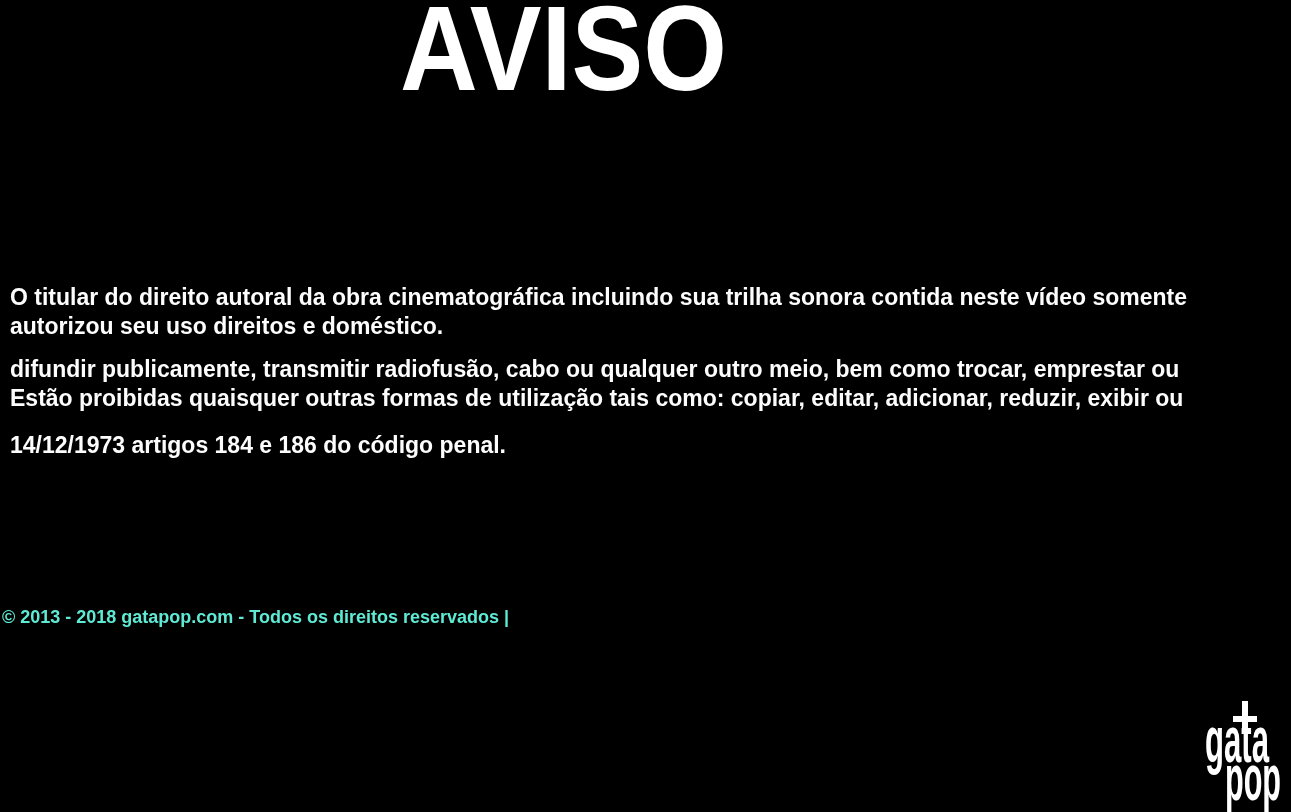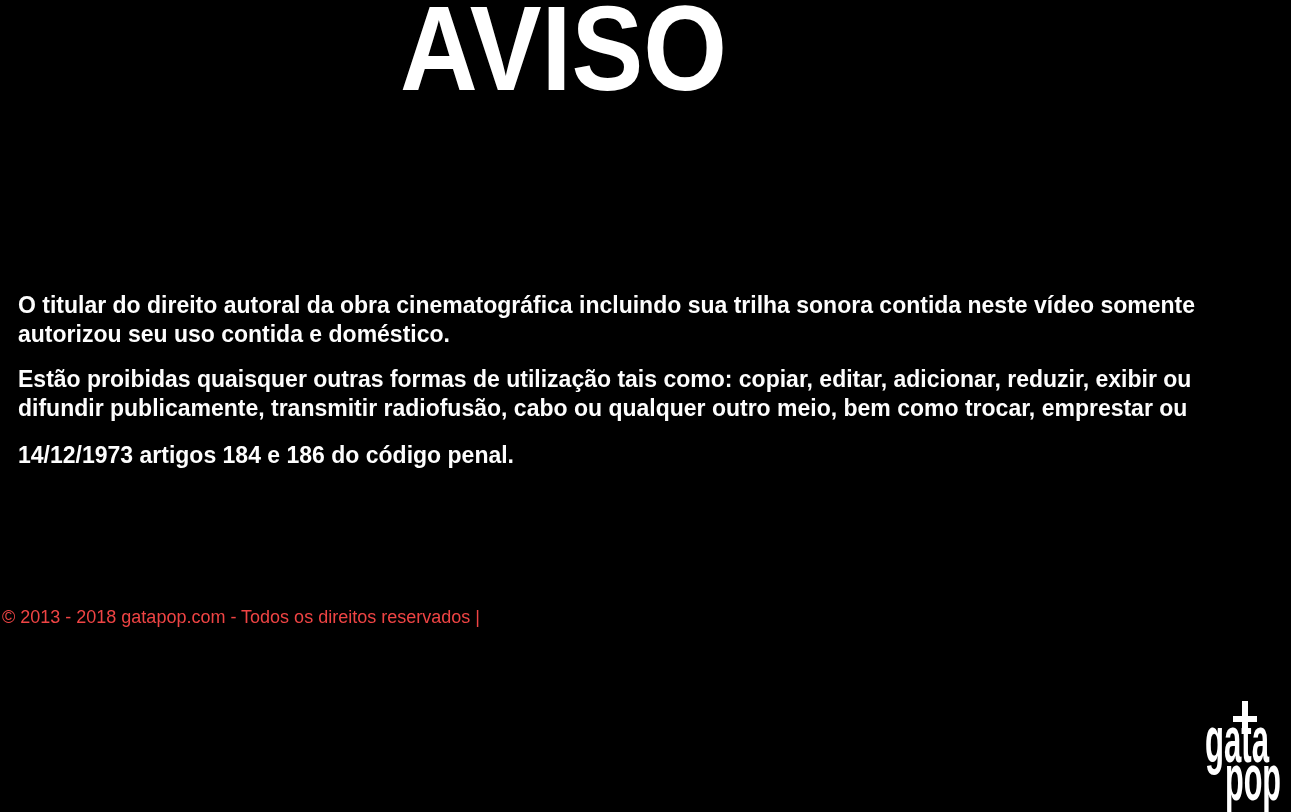"O titular do direito autoral" .para { margin: 16px -> 8px }
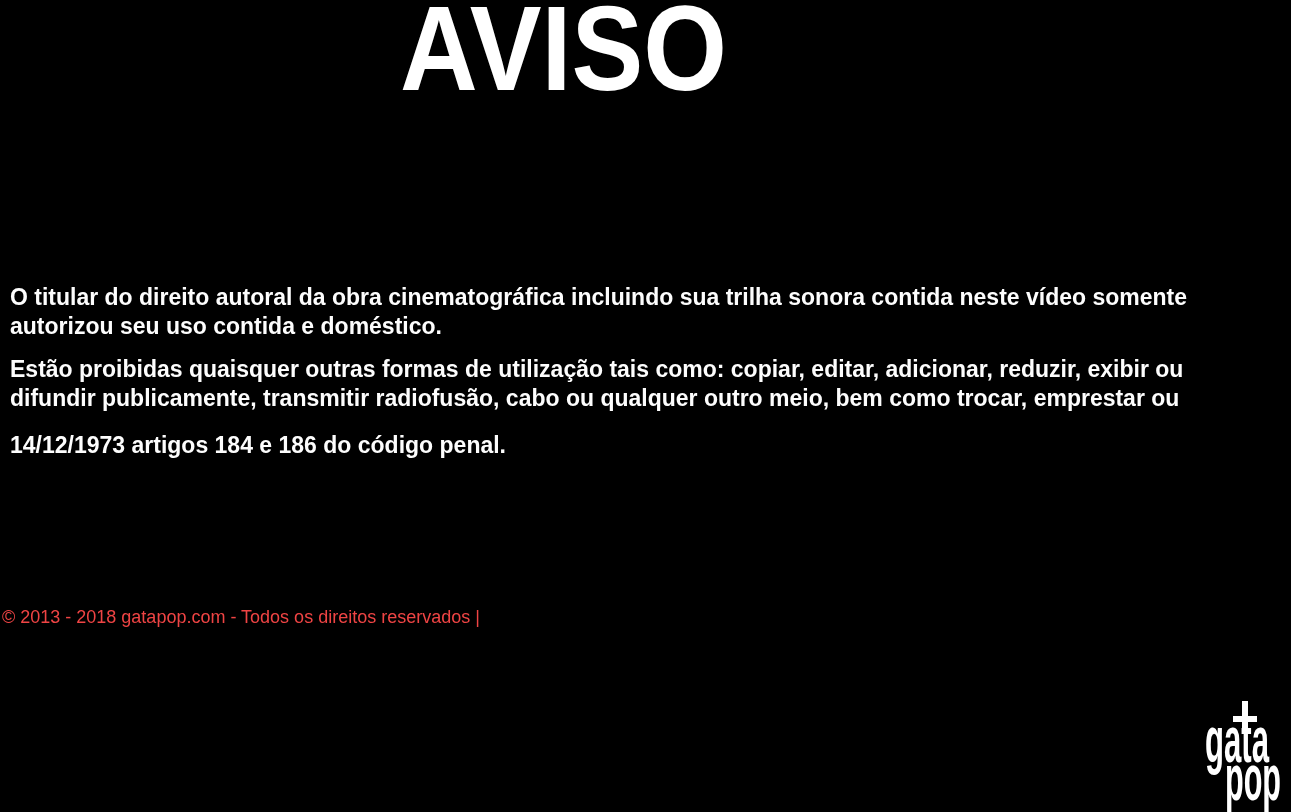"autorizou seu uso contida e" div.line { text: contida -> direitos }
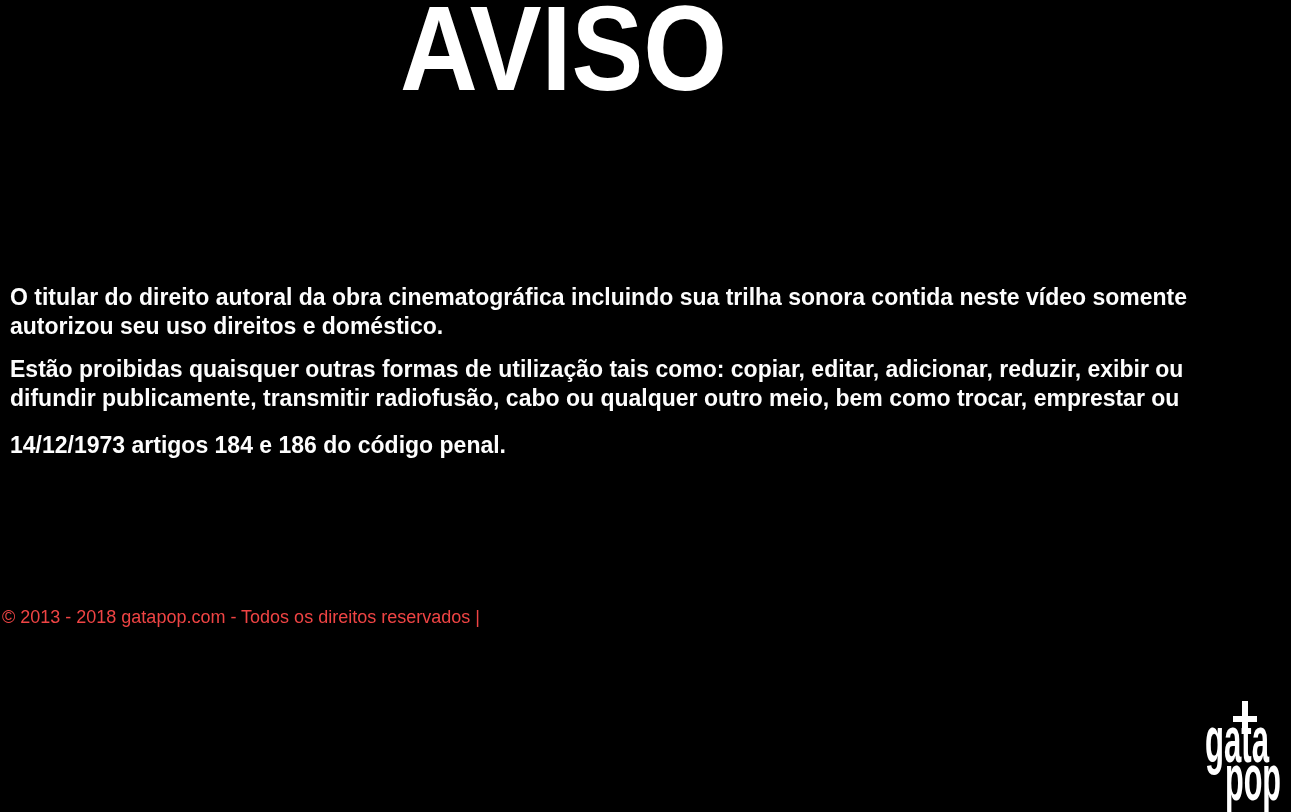"Estão proibidas quaisquer outras formas" div.line { order: before "difundir publicamente, transmitir" -> after "difundir publicamente, transmitir" }
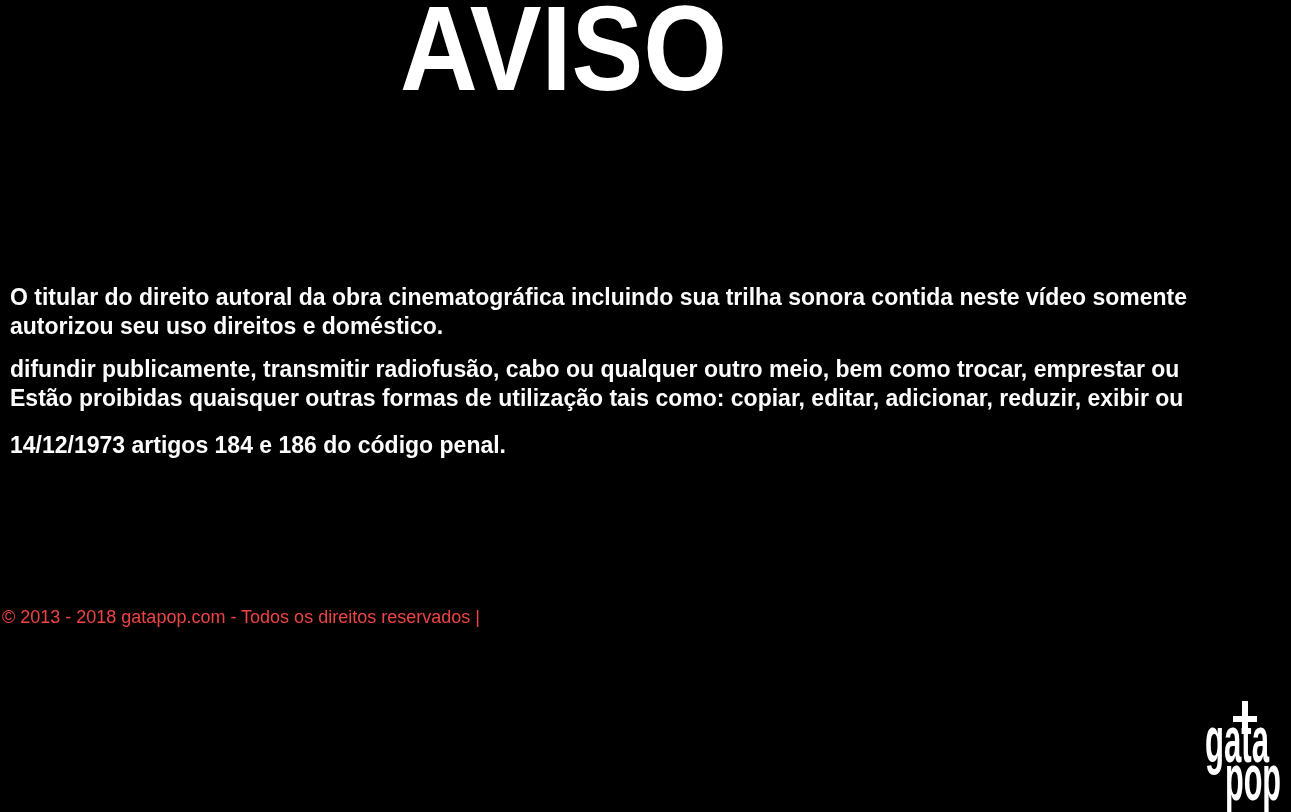"© 2013 - 2018 gatapop.com" .copyright { color: #ef4444 -> #5eead4; font-weight: normal -> bold }
